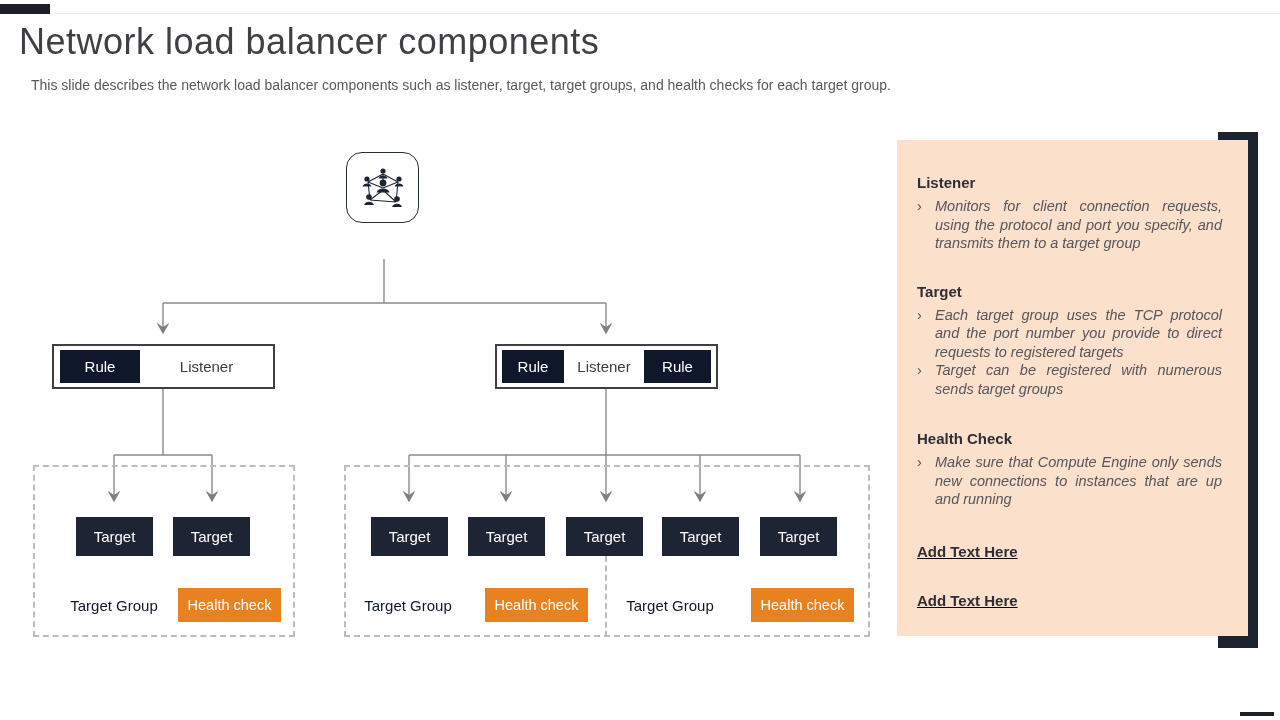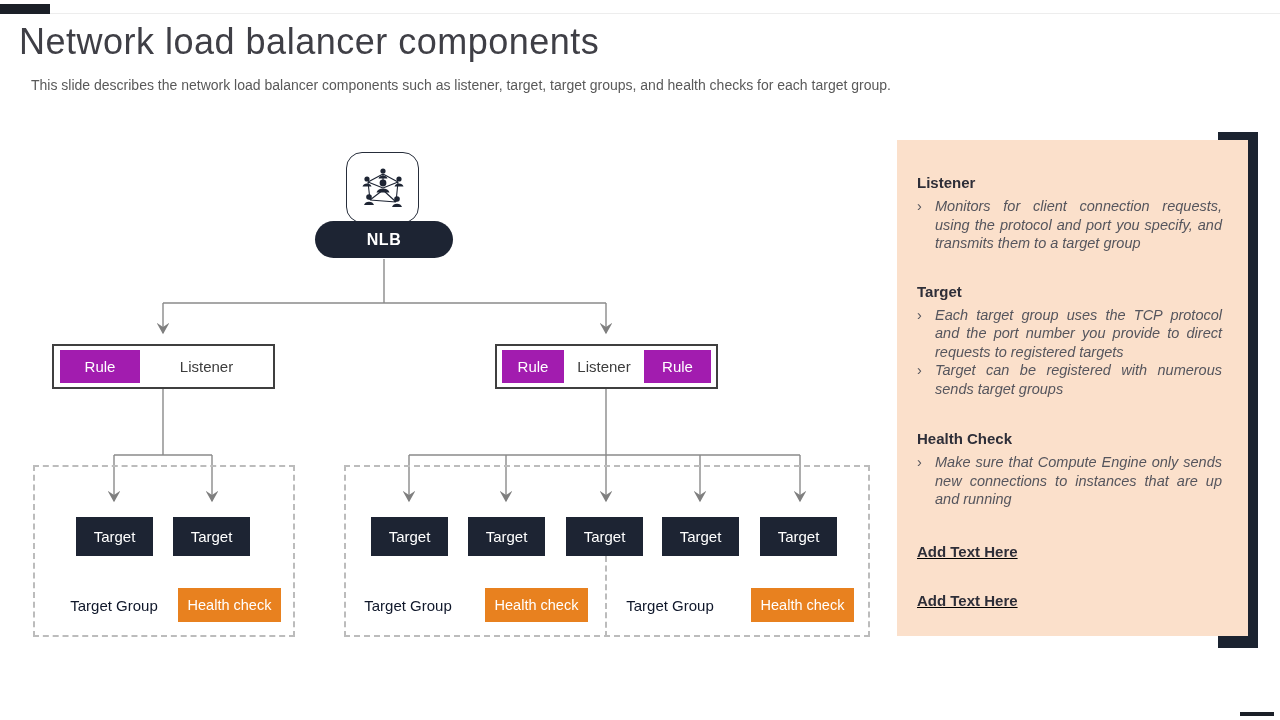"NLB" div.nlb-pill { html: <div>NLB</div> -> none }
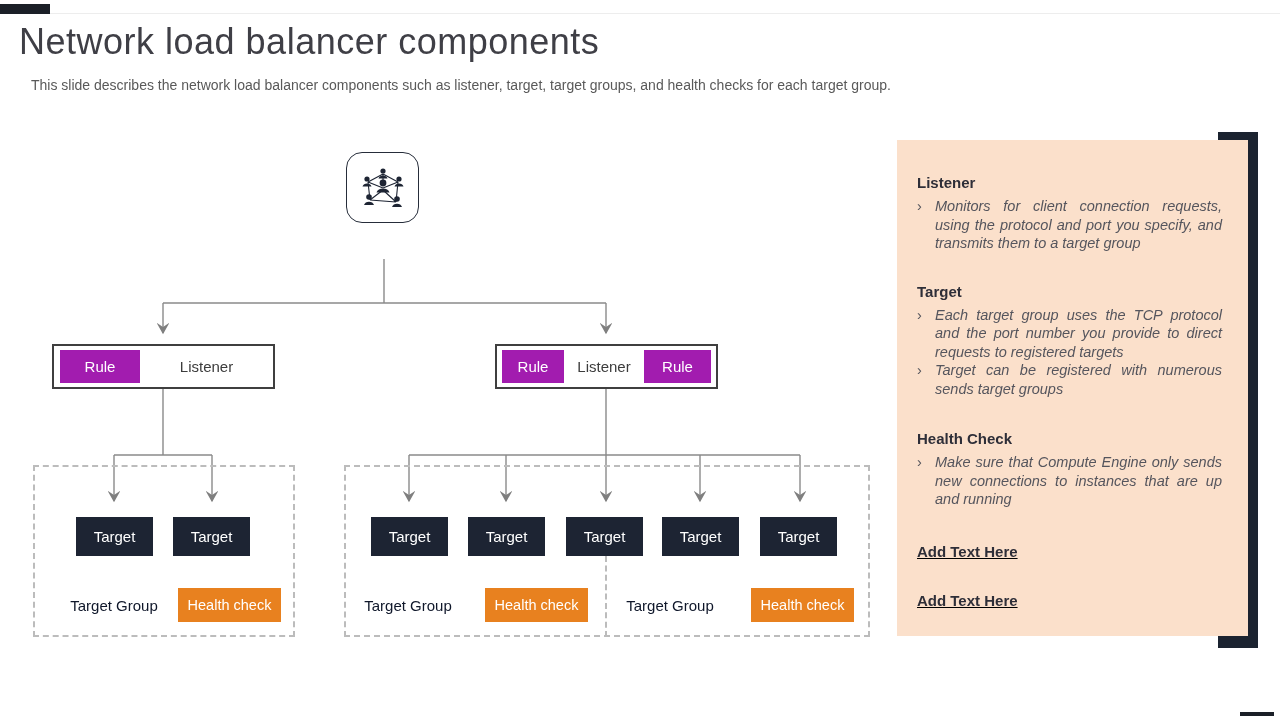"Rule" .rule-chip { background: #a21caf -> #0f172a }
